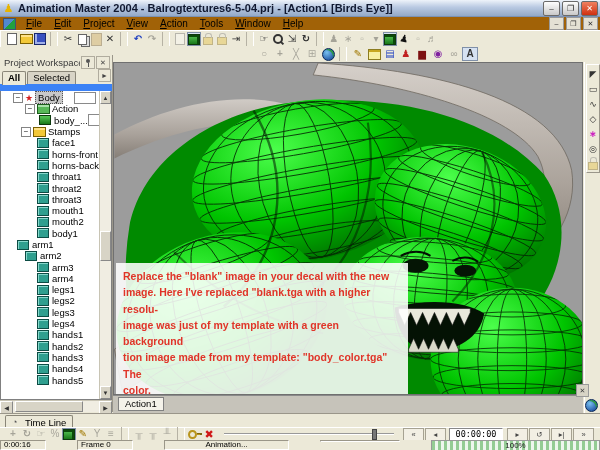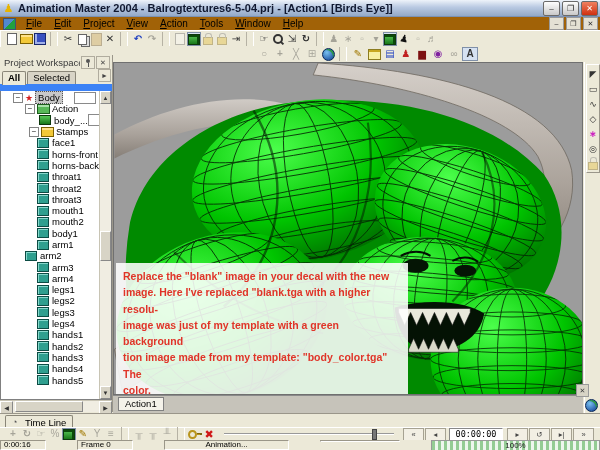"Stamps" div.trow { padding-left: 28px -> 20px }
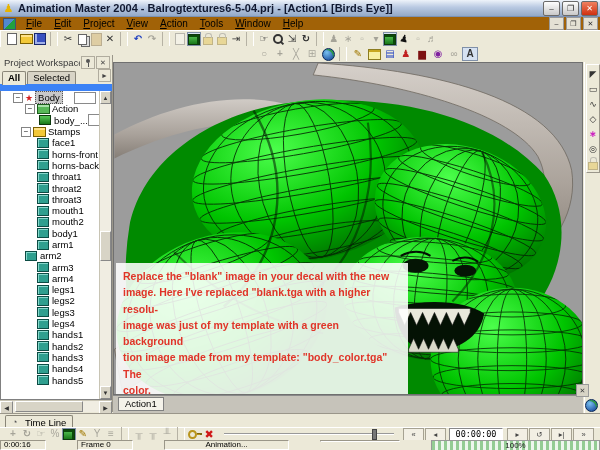"arm1" div.trow { padding-left: 36px -> 16px }
